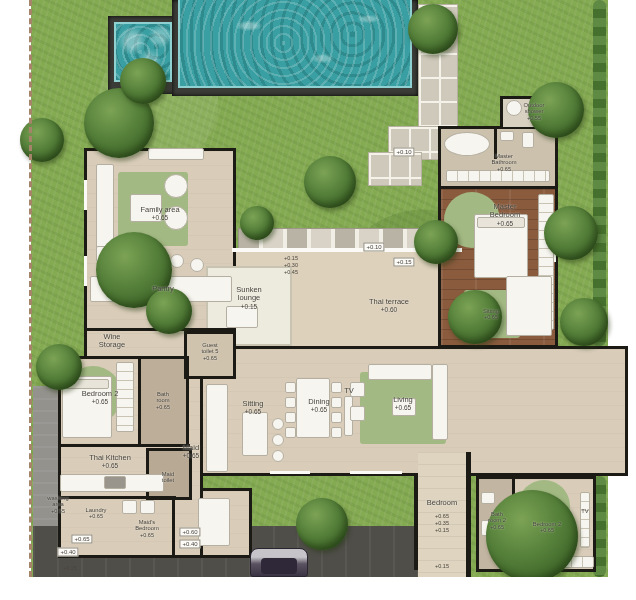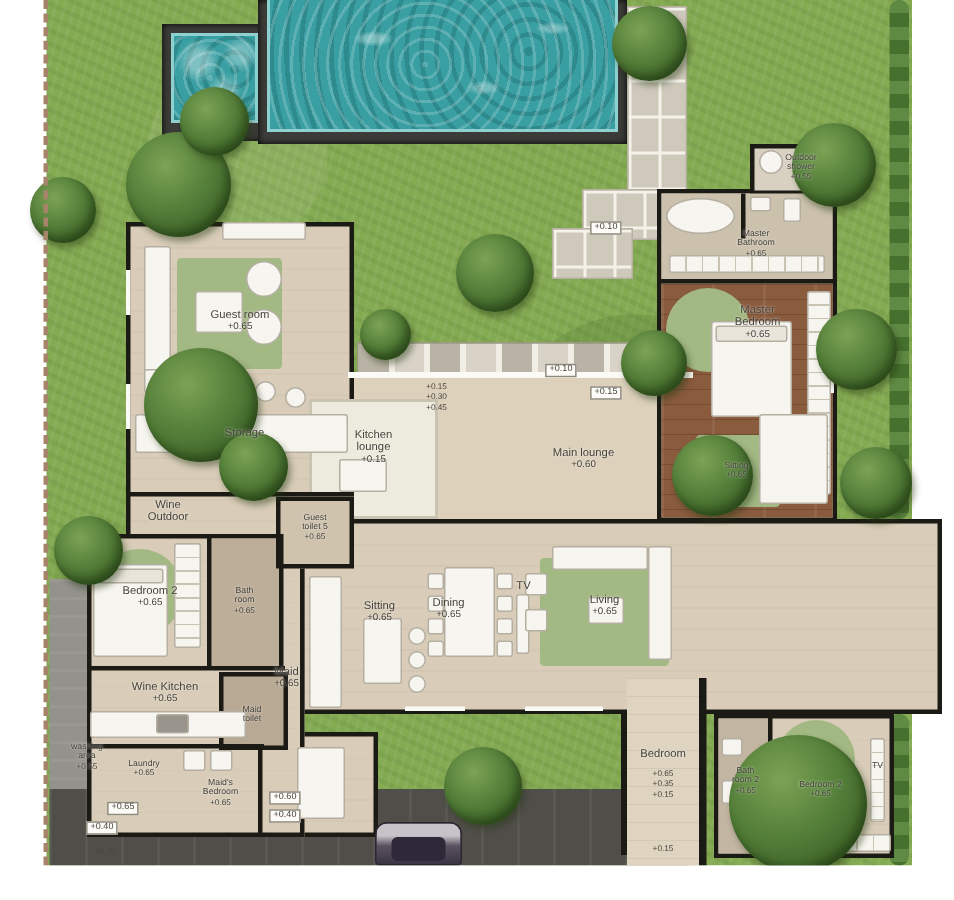"Guest room" span { text: Guest room -> Family area }
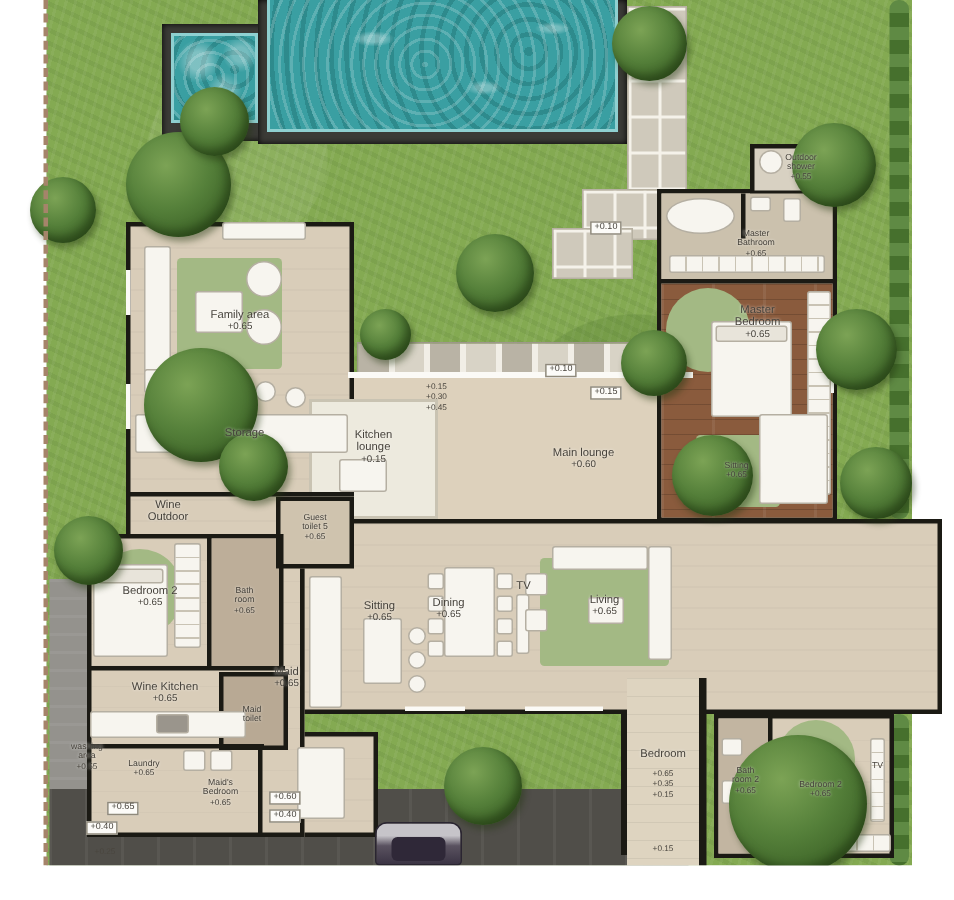"Storage" span { text: Storage -> Pantry }
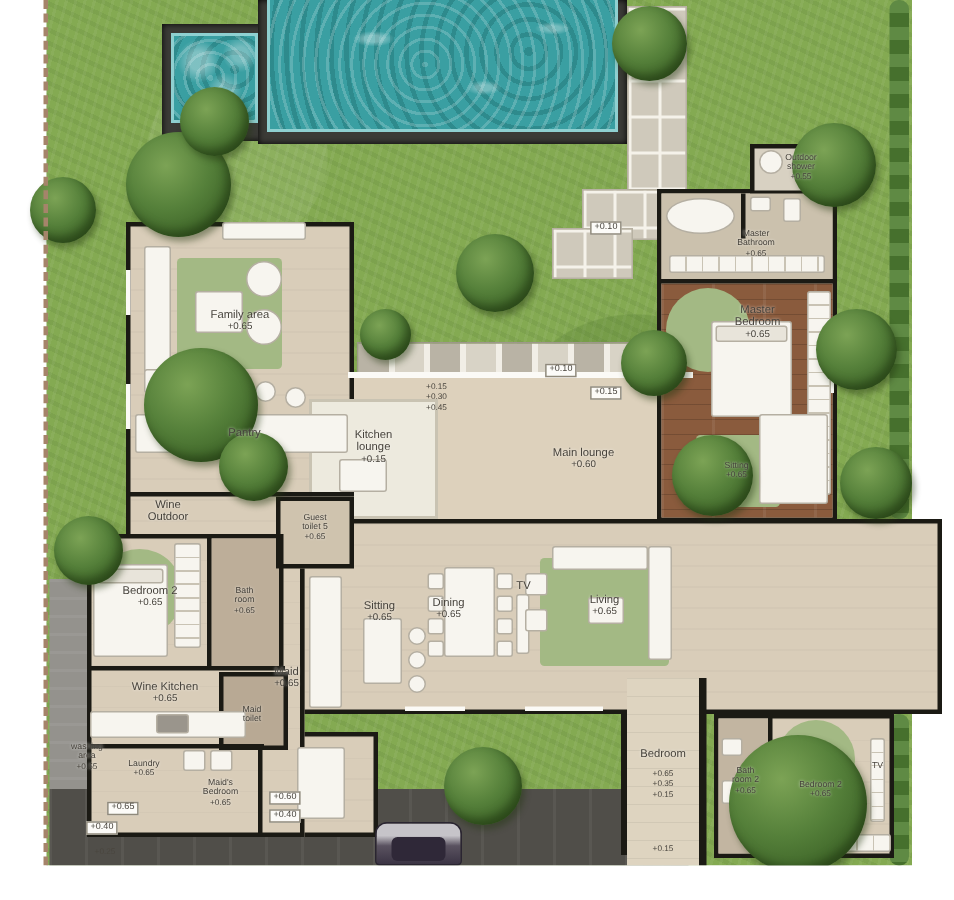"Kitchen" span { text: Kitchen -> Sunken }
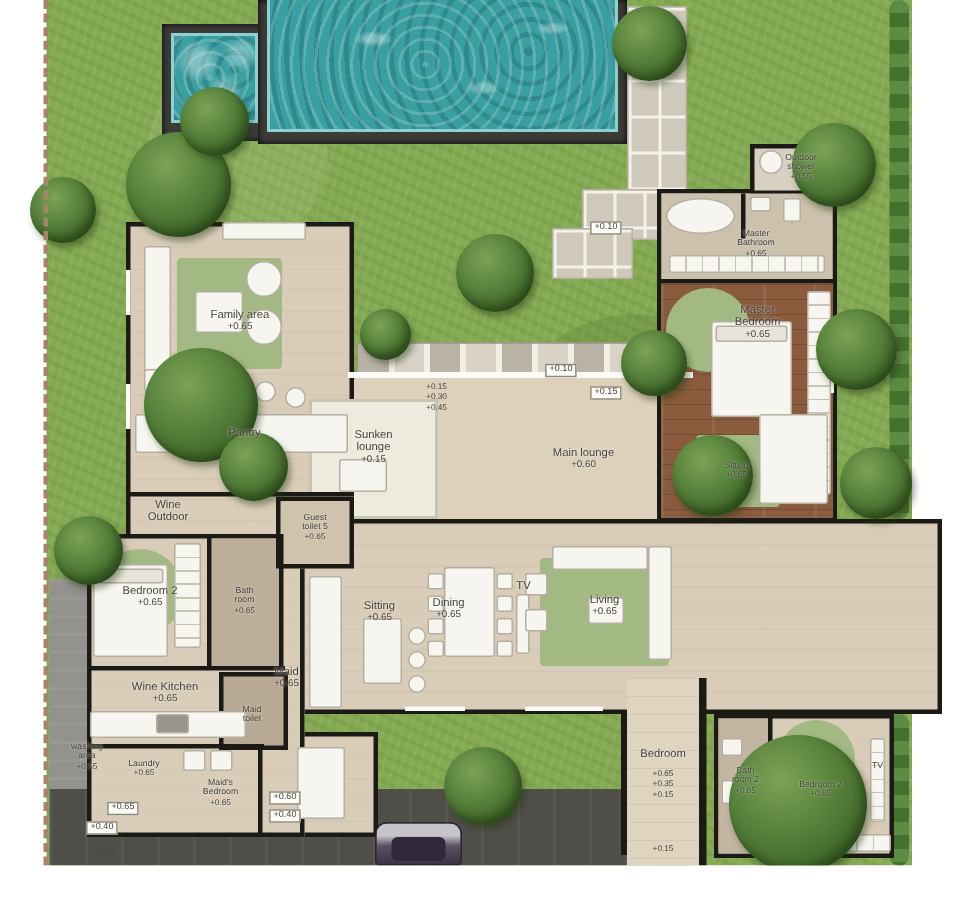"Main lounge" span { text: Main lounge -> Thai terrace }
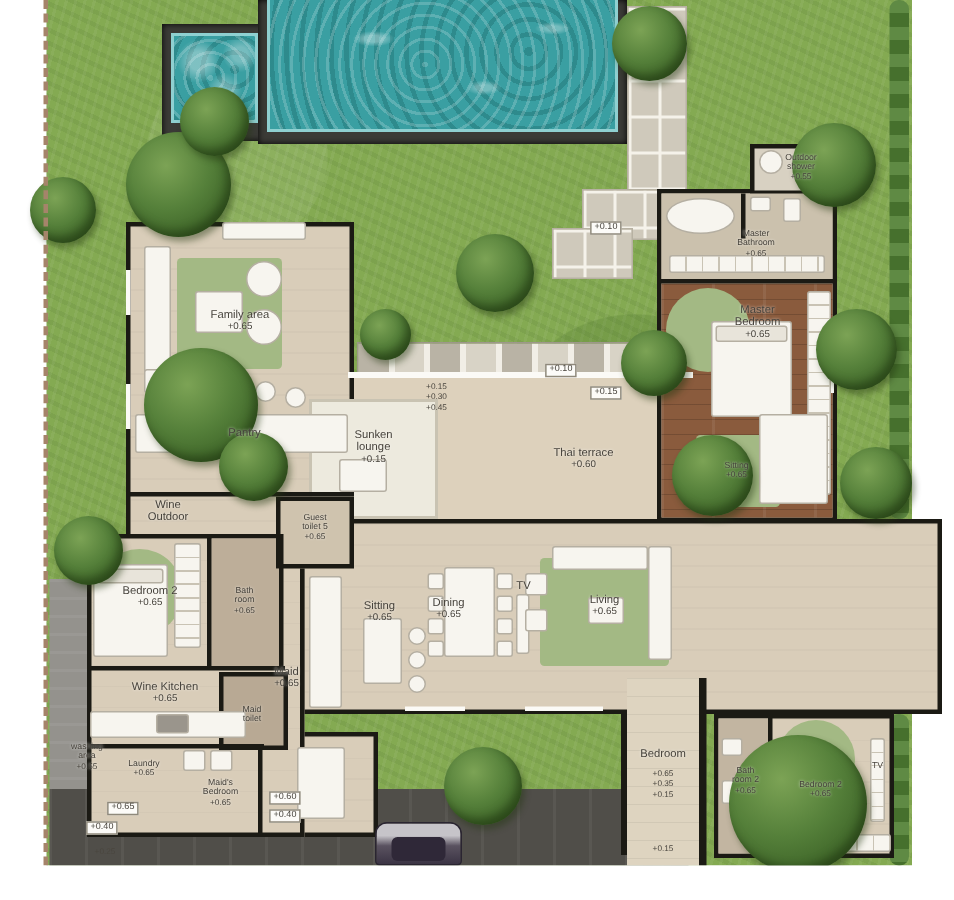"Wine" span { text: Outdoor -> Storage }
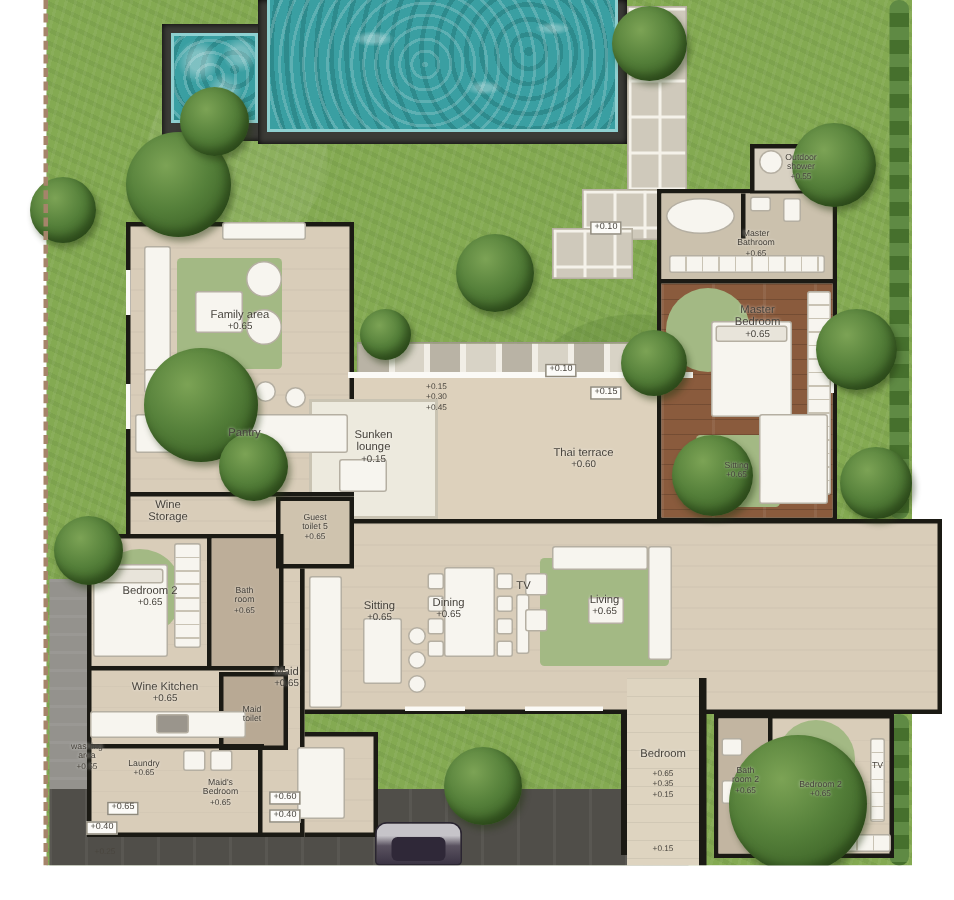"Dining" div.room-label { left: 299px -> 319px }
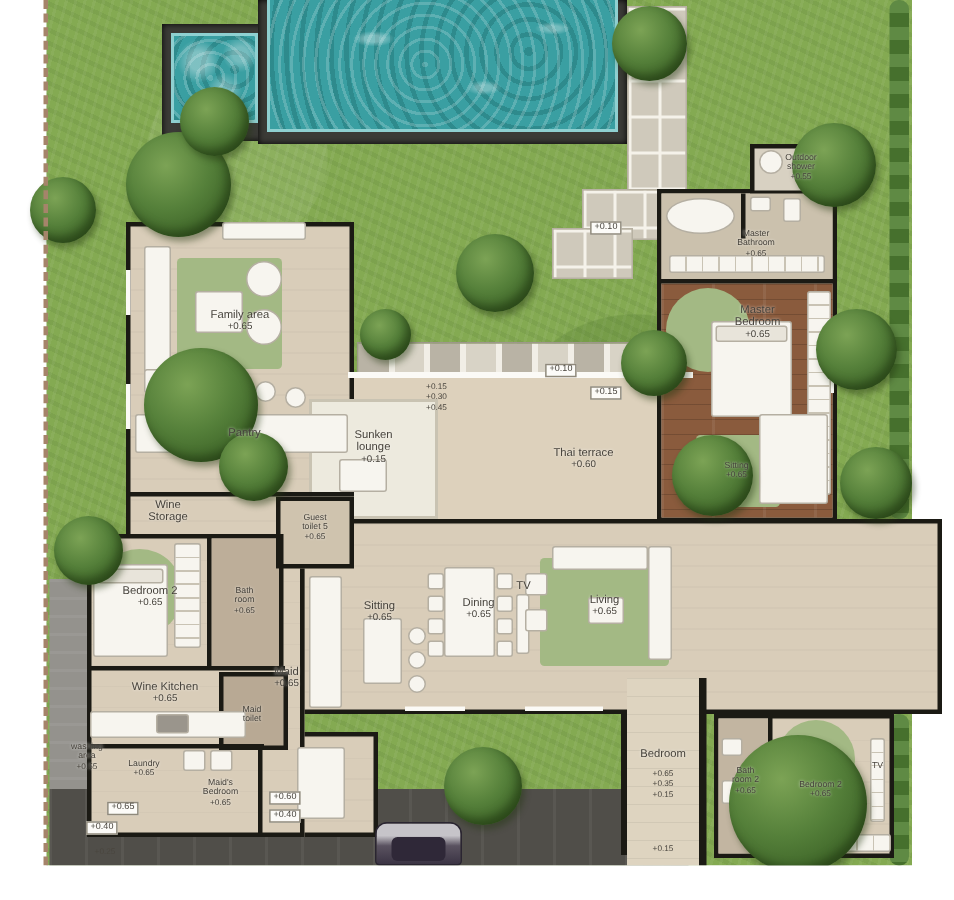"Wine Kitchen" span { text: Wine -> Thai }
